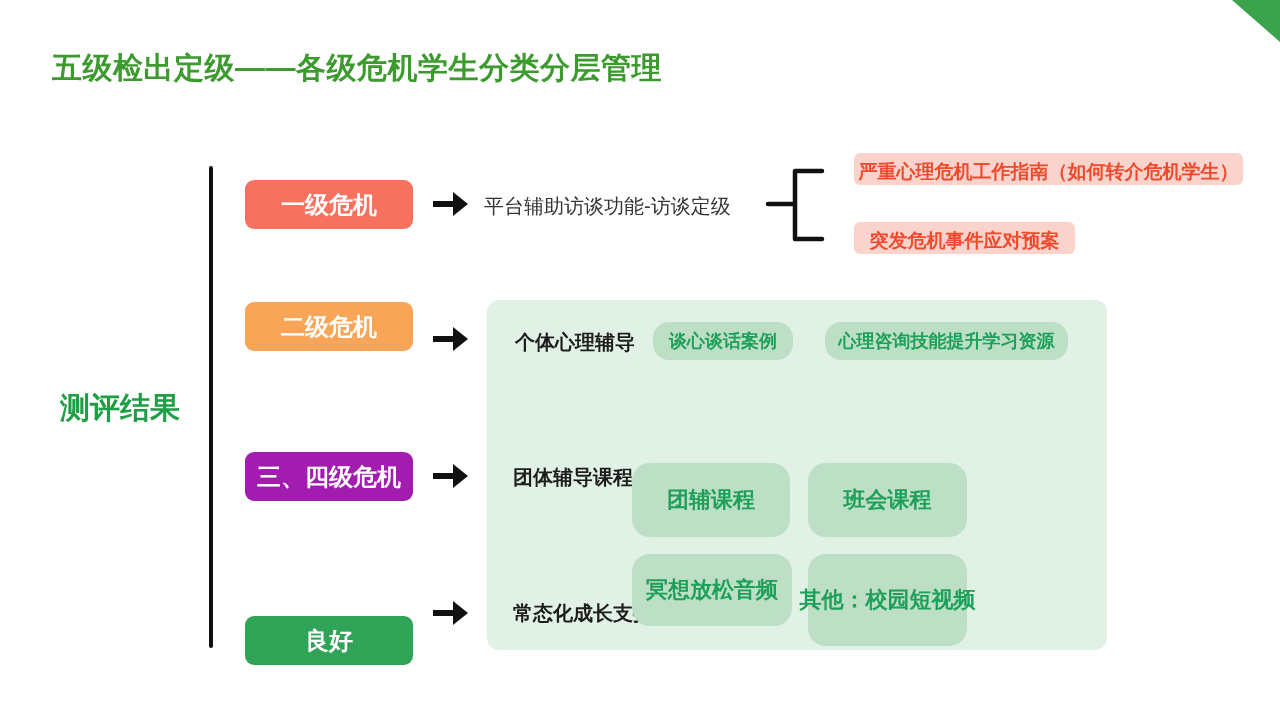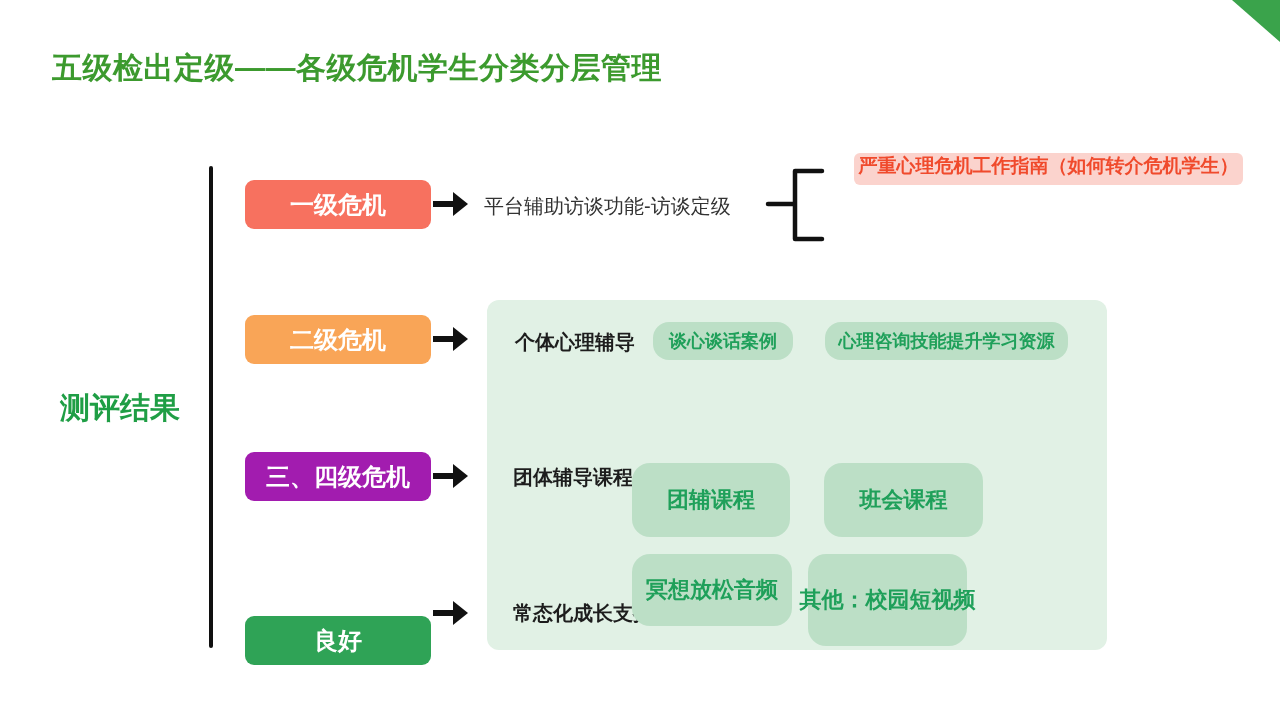"严重心理危机工作指南（如何转介危机学生）" .pink-box { align-items: flex-start -> flex-end }
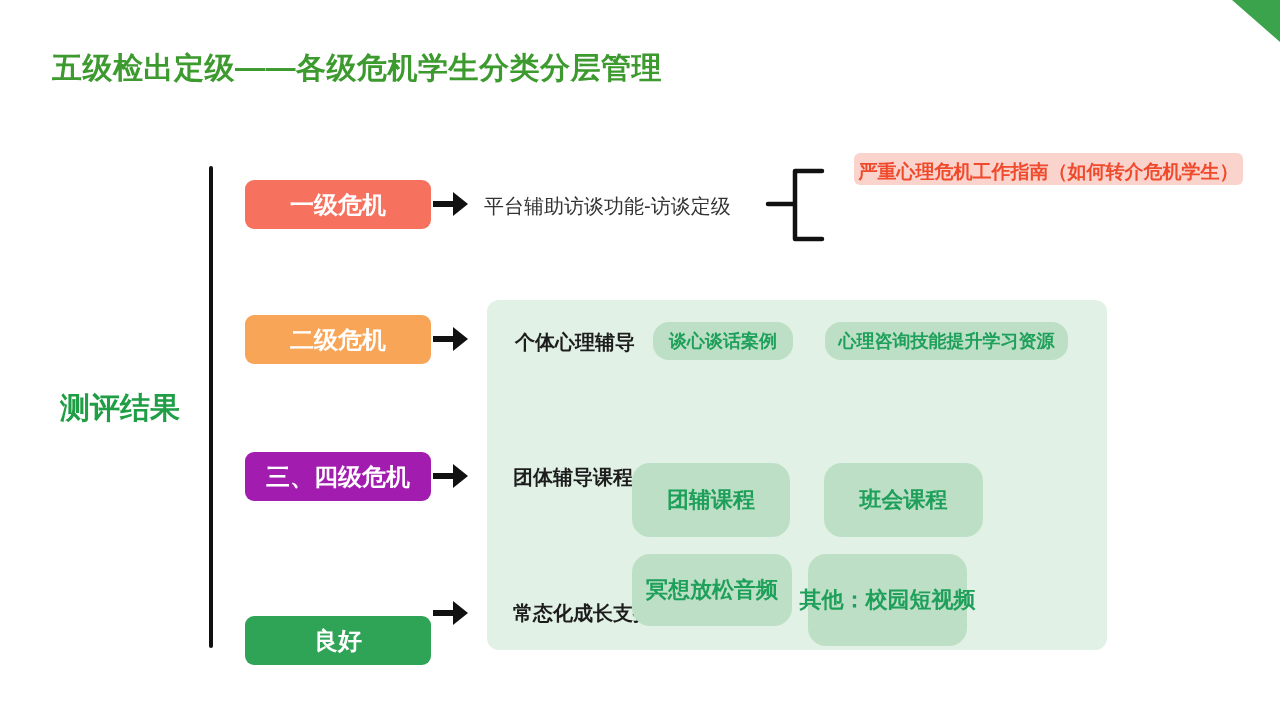"一级危机" .level-box { width: 186px -> 168px }
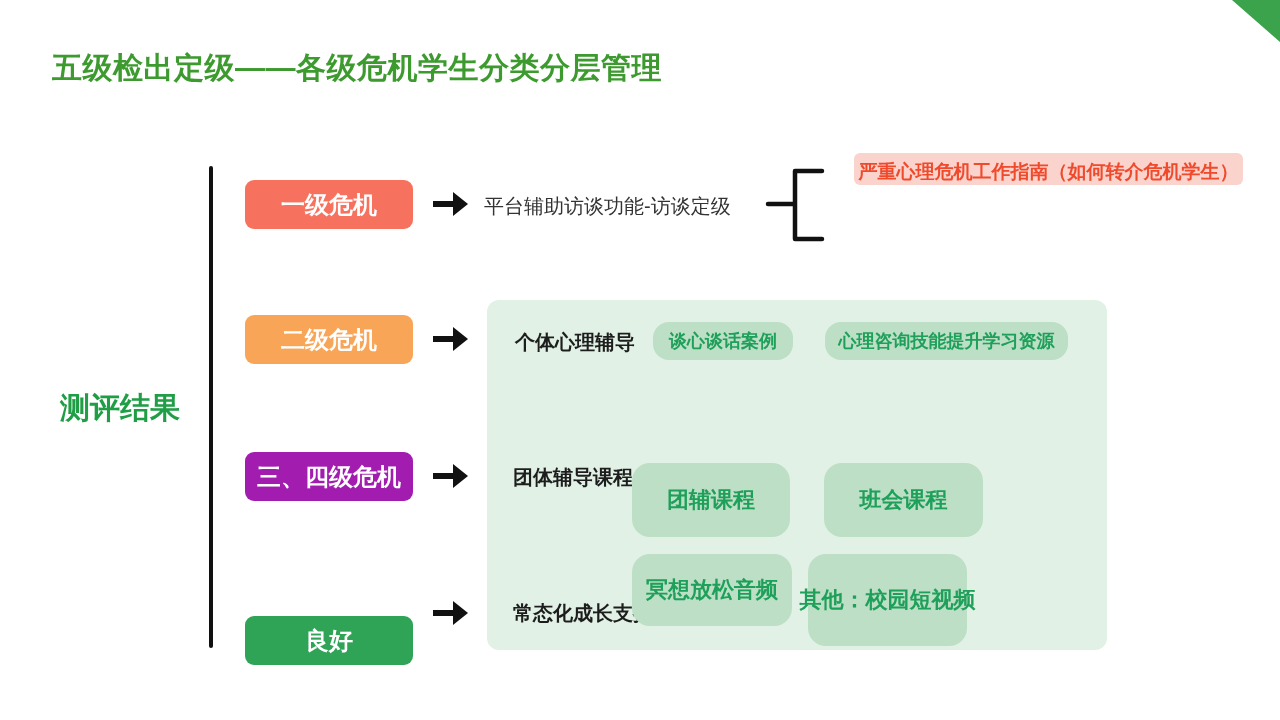"突发危机事件应对预案" div.pink-box { html: none -> <div> <span>突发危机事件应对预案</span> </div> }
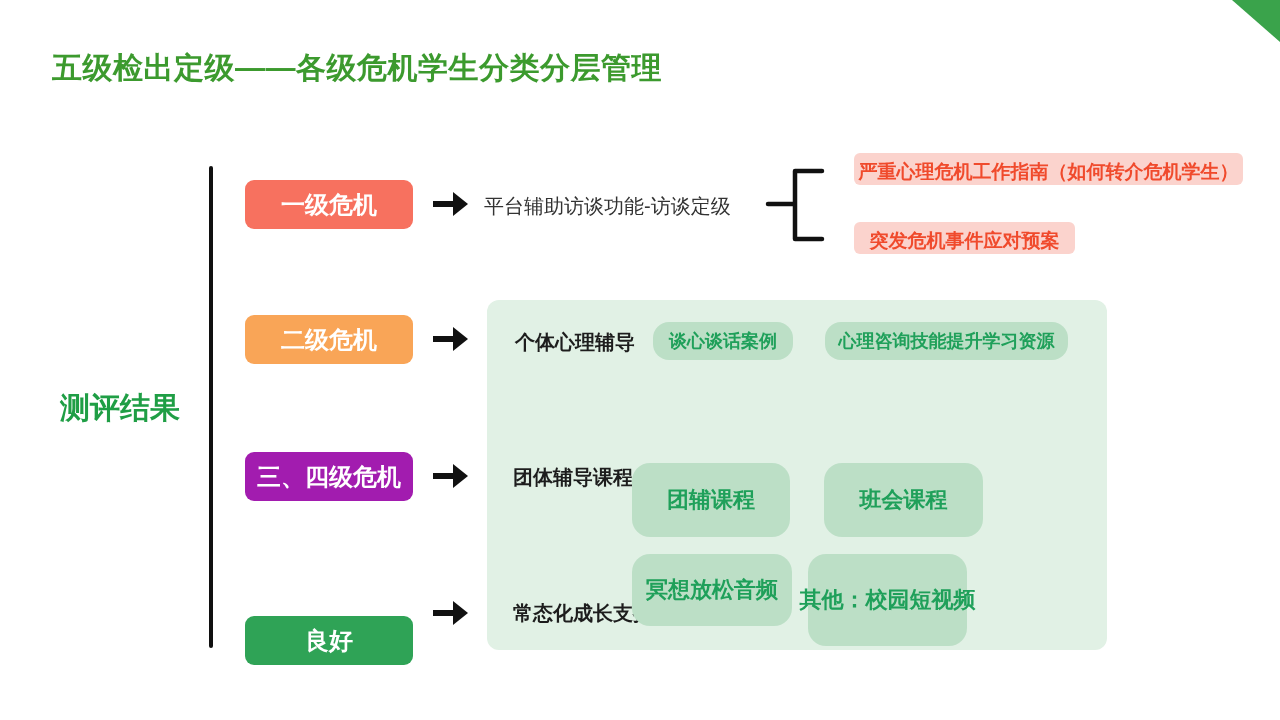"二级危机" .level-2 { top: 315px -> 302px }
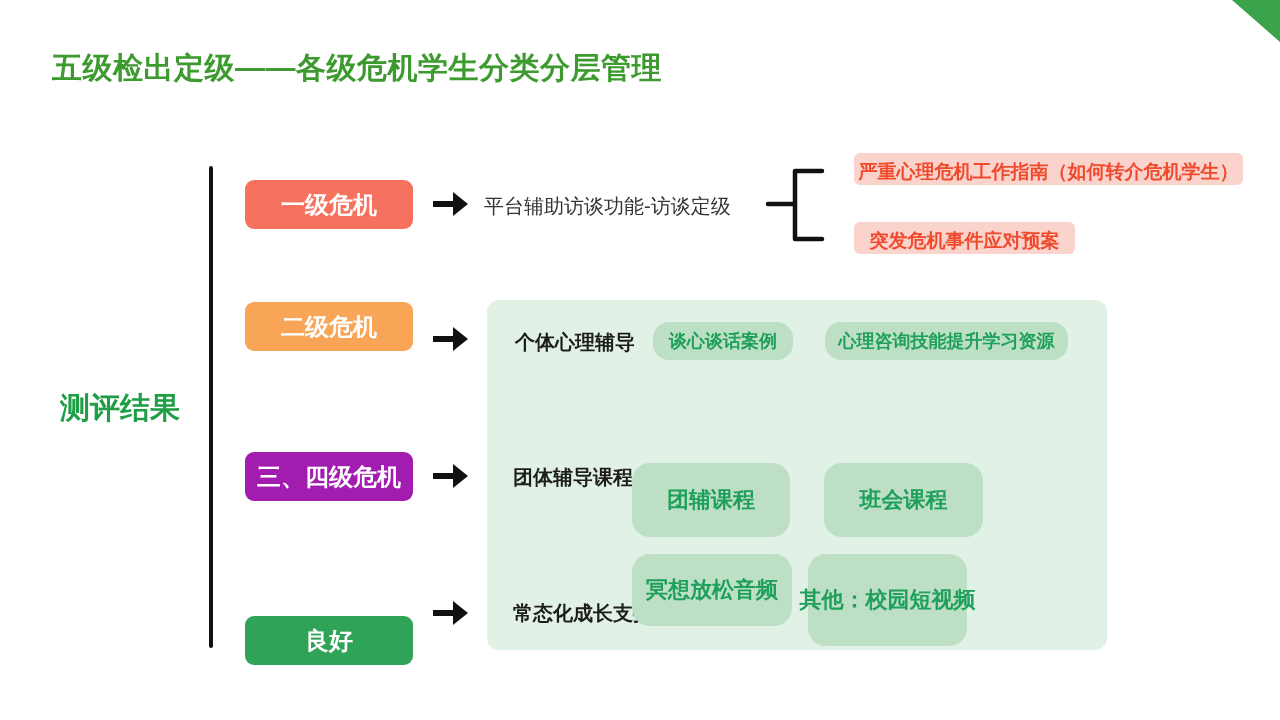"班会课程" .card-2 { margin-left: 16px -> none }
